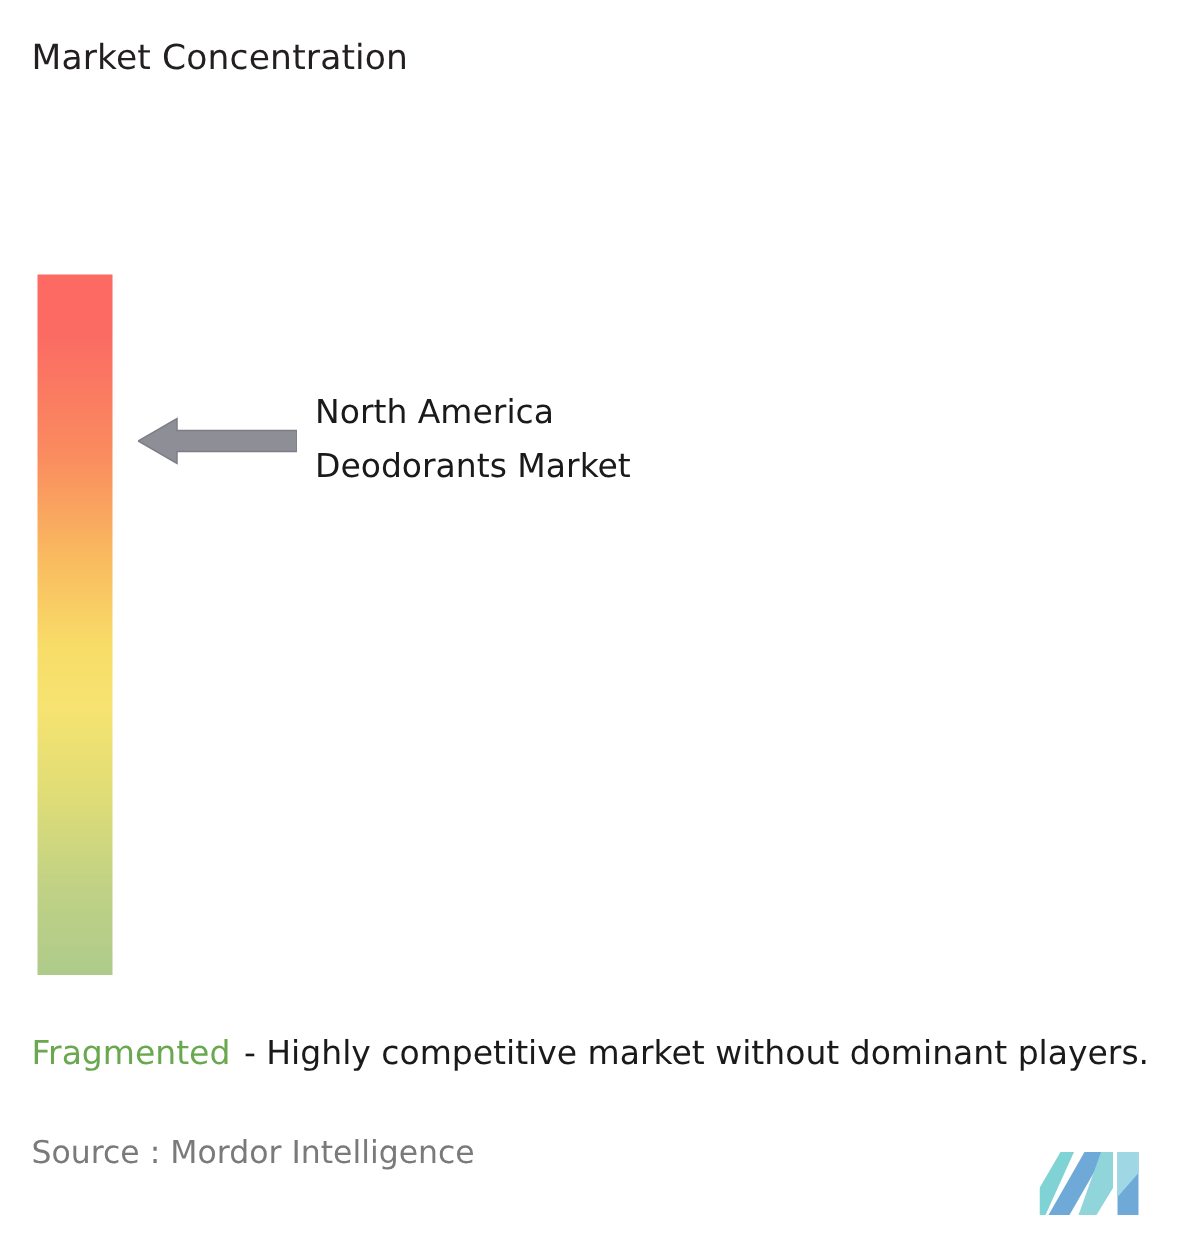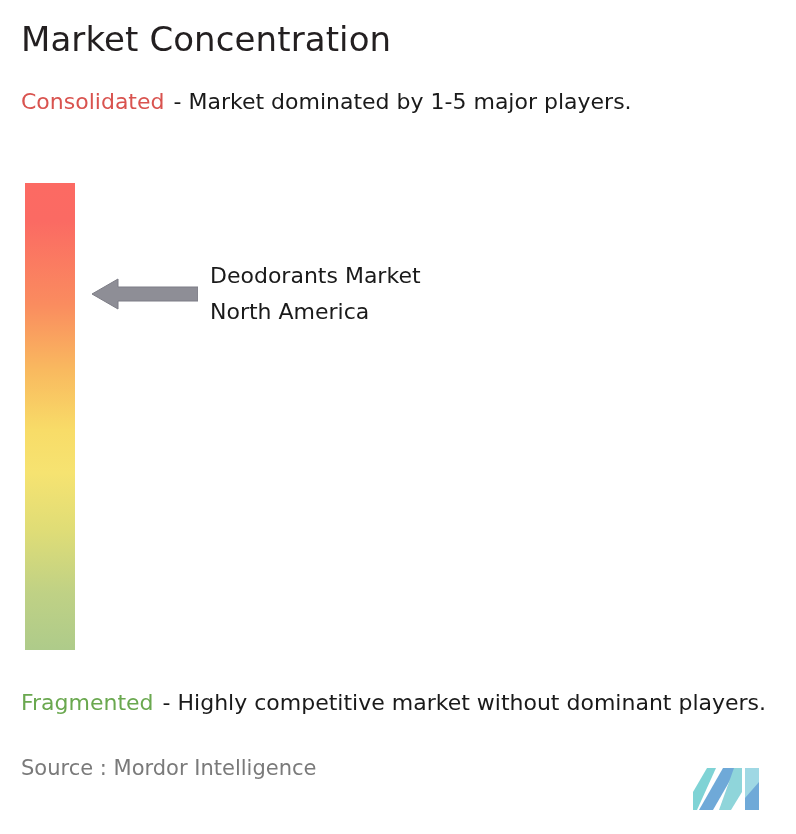"Market Concentration" .chart-title { font-size: 34px -> 23px }
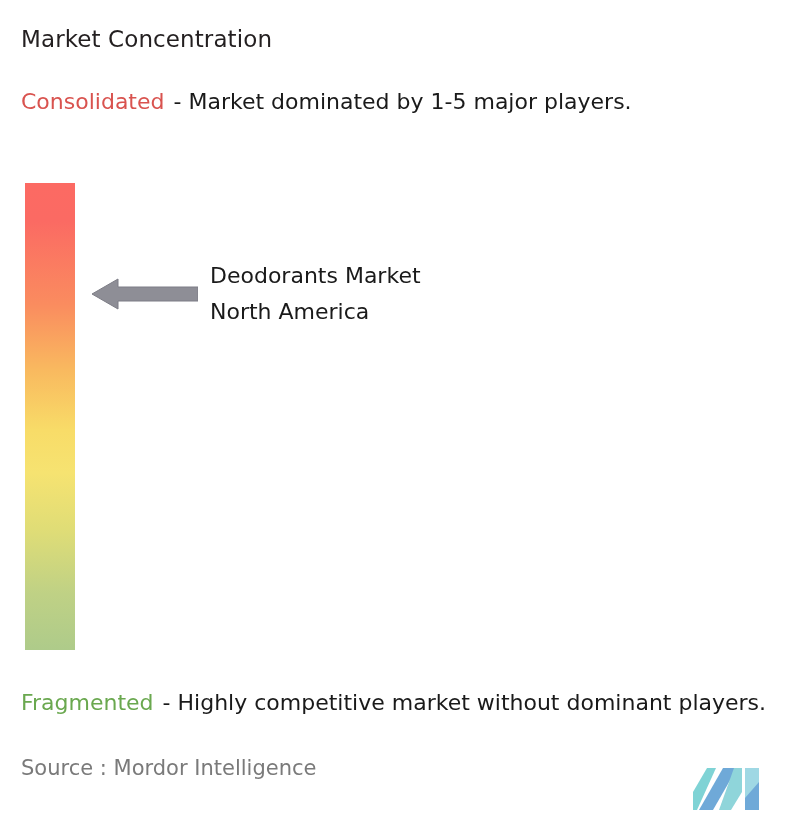"Consolidated - Market dominated by" div.caption-top { html: <div> <span>Consolidated</span><span></span><span>- Market dominated by 1-5 major players.</span> </div> -> none }
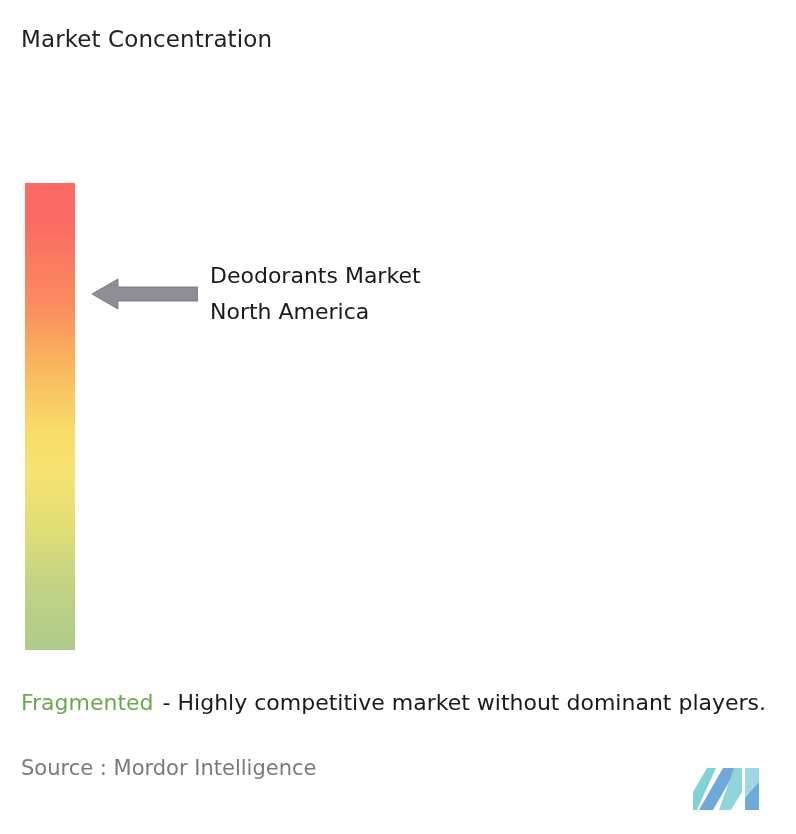"Deodorants Market" div { order: before "North America" -> after "North America" }
